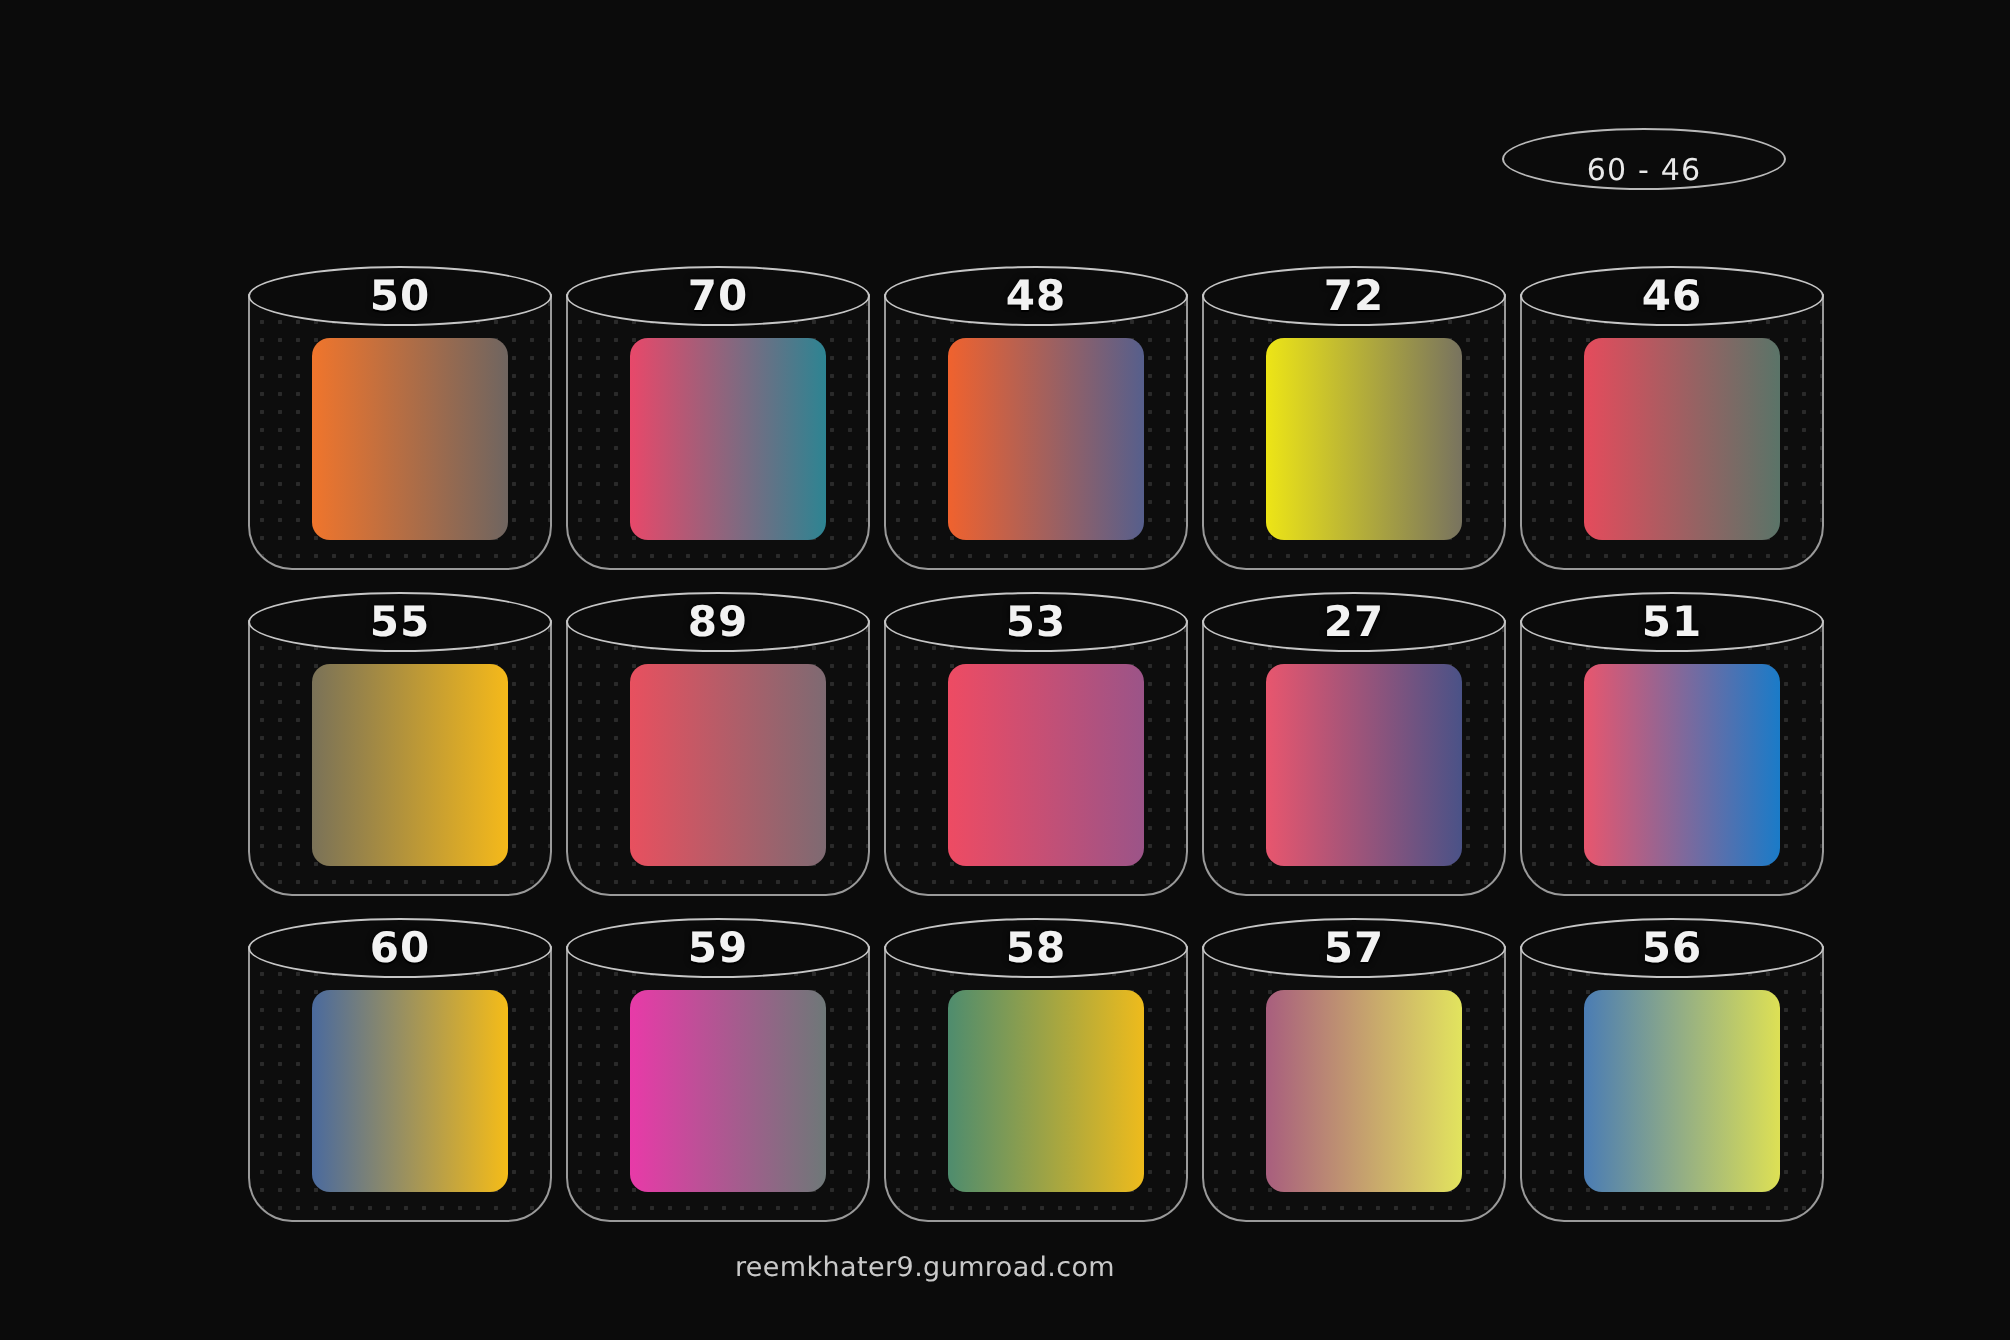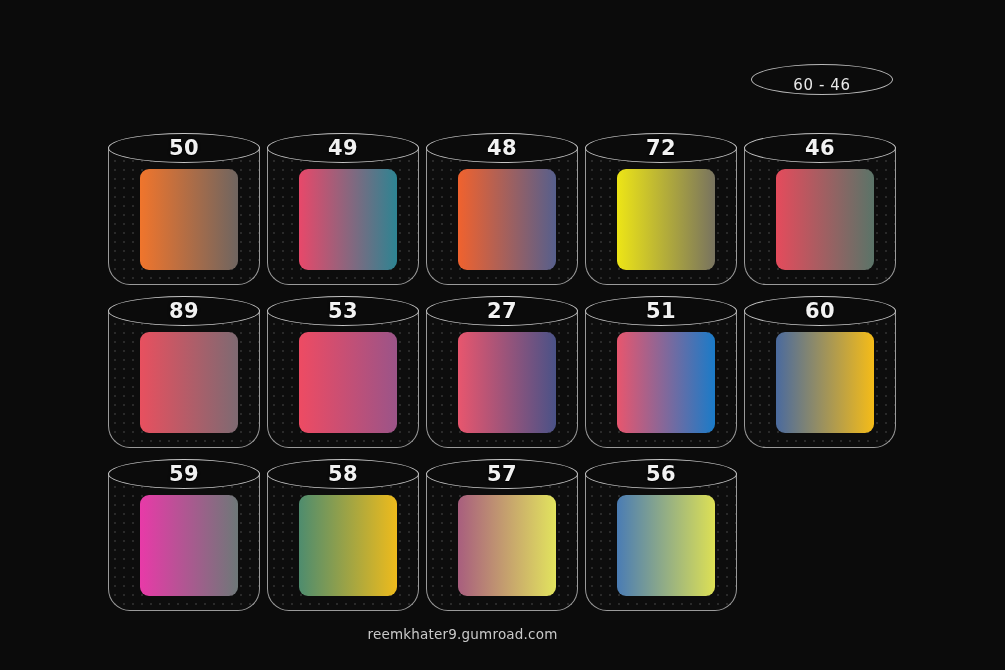"50" .grid { left: 108px -> 124px }
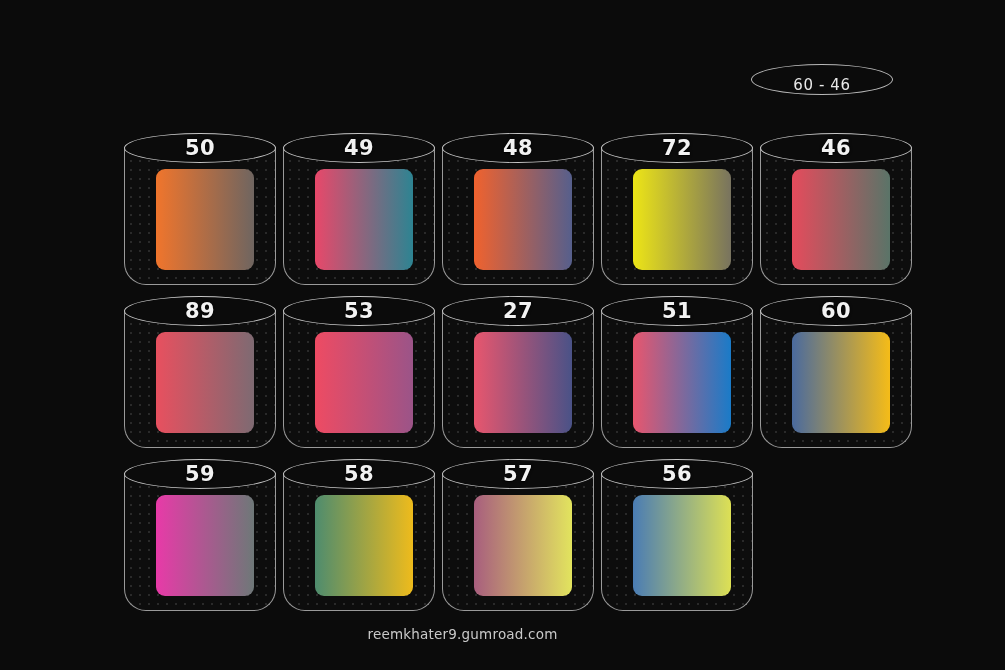"49" div.jar-number { text: 49 -> 70 }
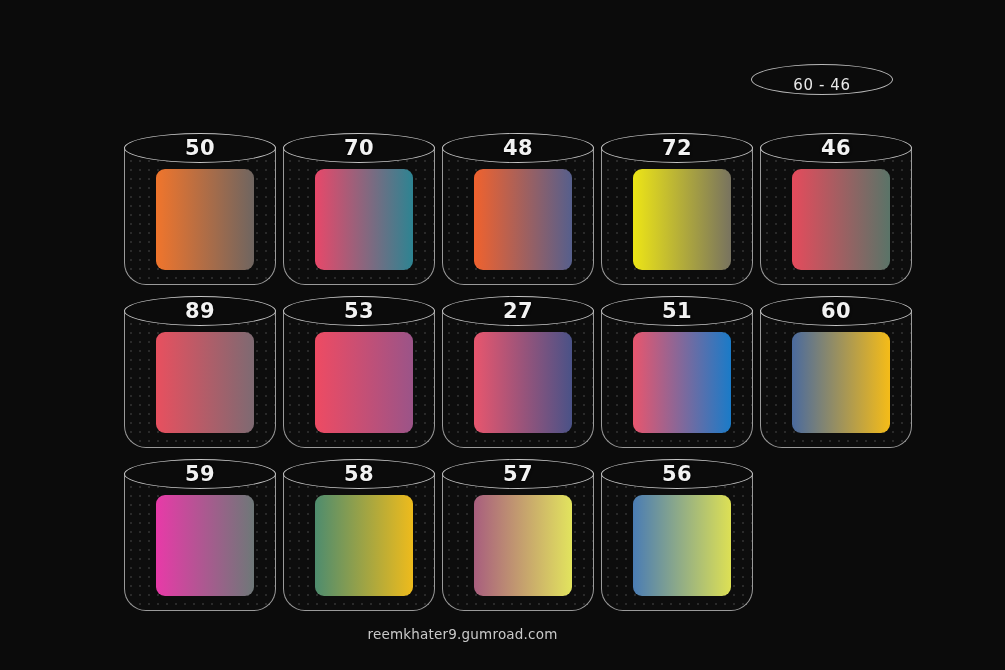"55" div.jar { html: none -> <div> <div></div> <div></div> <div></div> <div>55</div> </div> }
